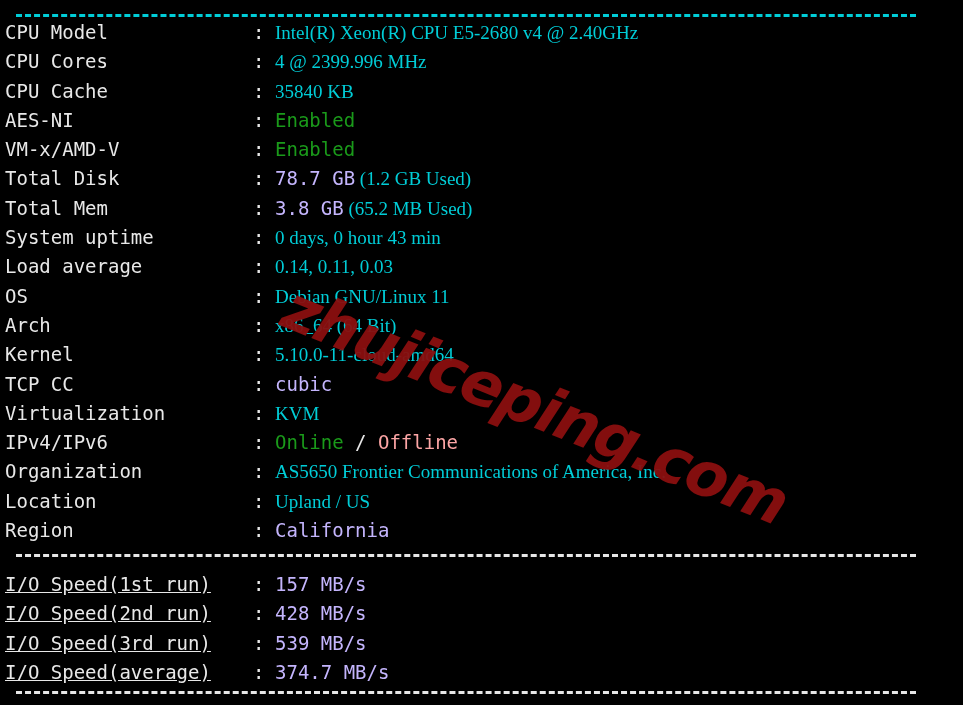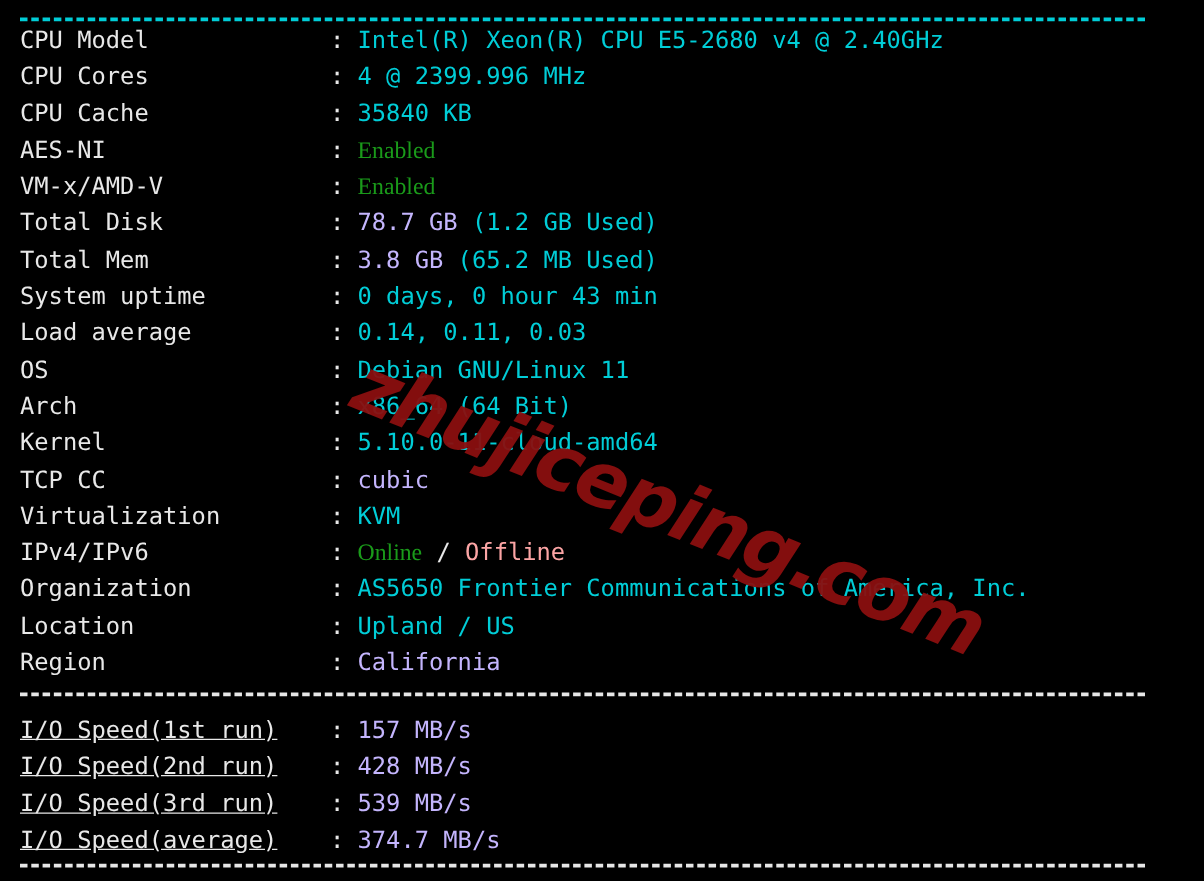"CPU Model" .block { left: 16px -> 5px }
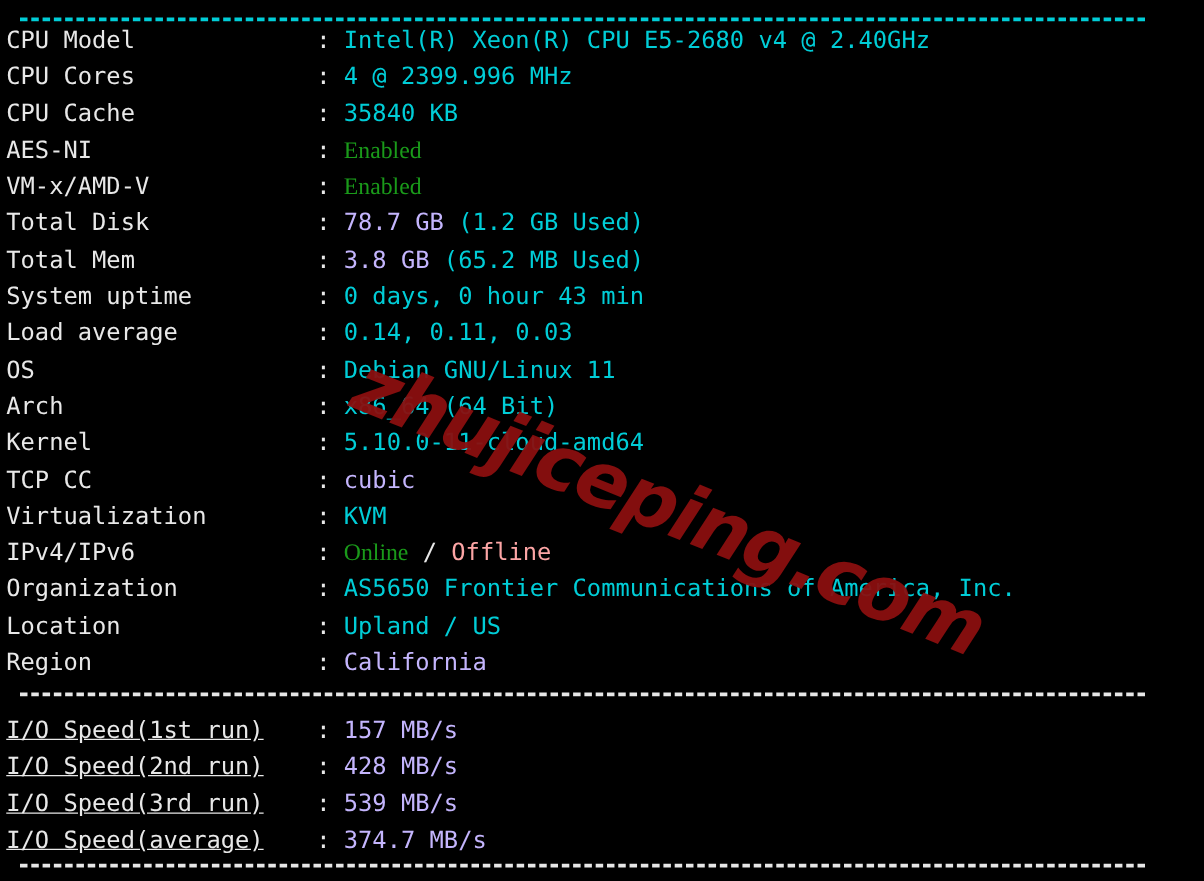"Intel(R) Xeon(R) CPU E5-2680 v4" .c-cyan { font-family: none -> Liberation Serif, serif }
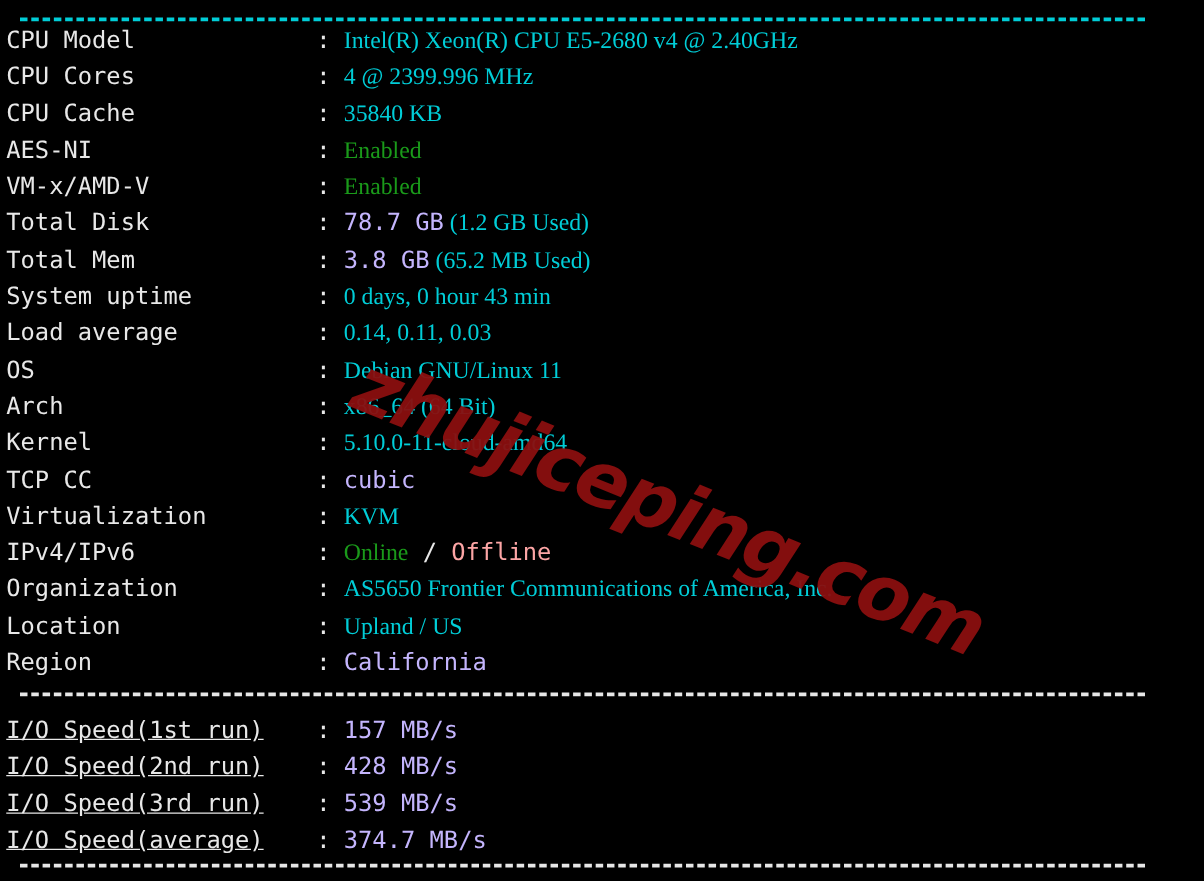"Enabled" .c-green { font-family: Liberation Serif, serif -> none }
